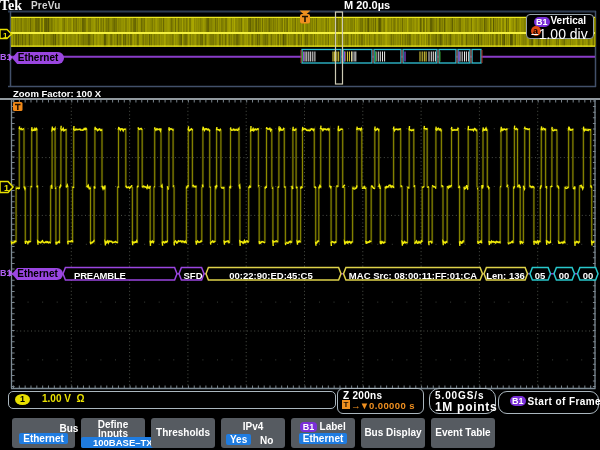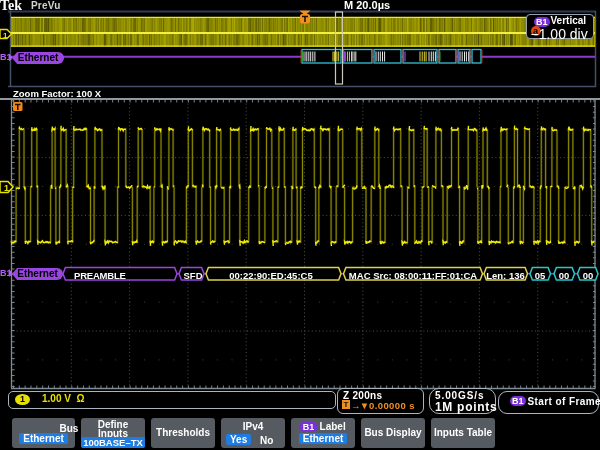"Inputs Table" div.btn { text: Inputs -> Event }
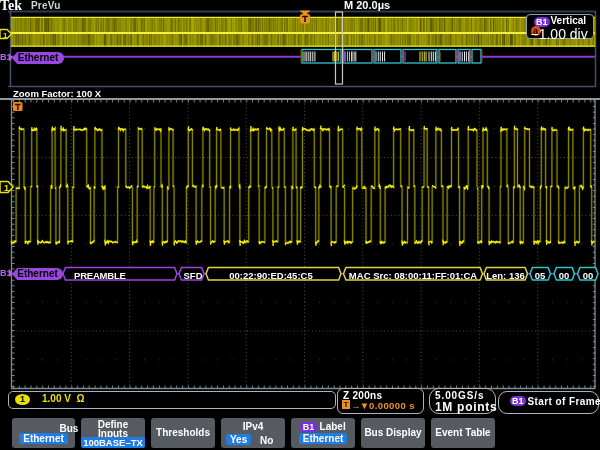"100BASE–TX" span.blue { padding: 0 2px -> 0 12px }
